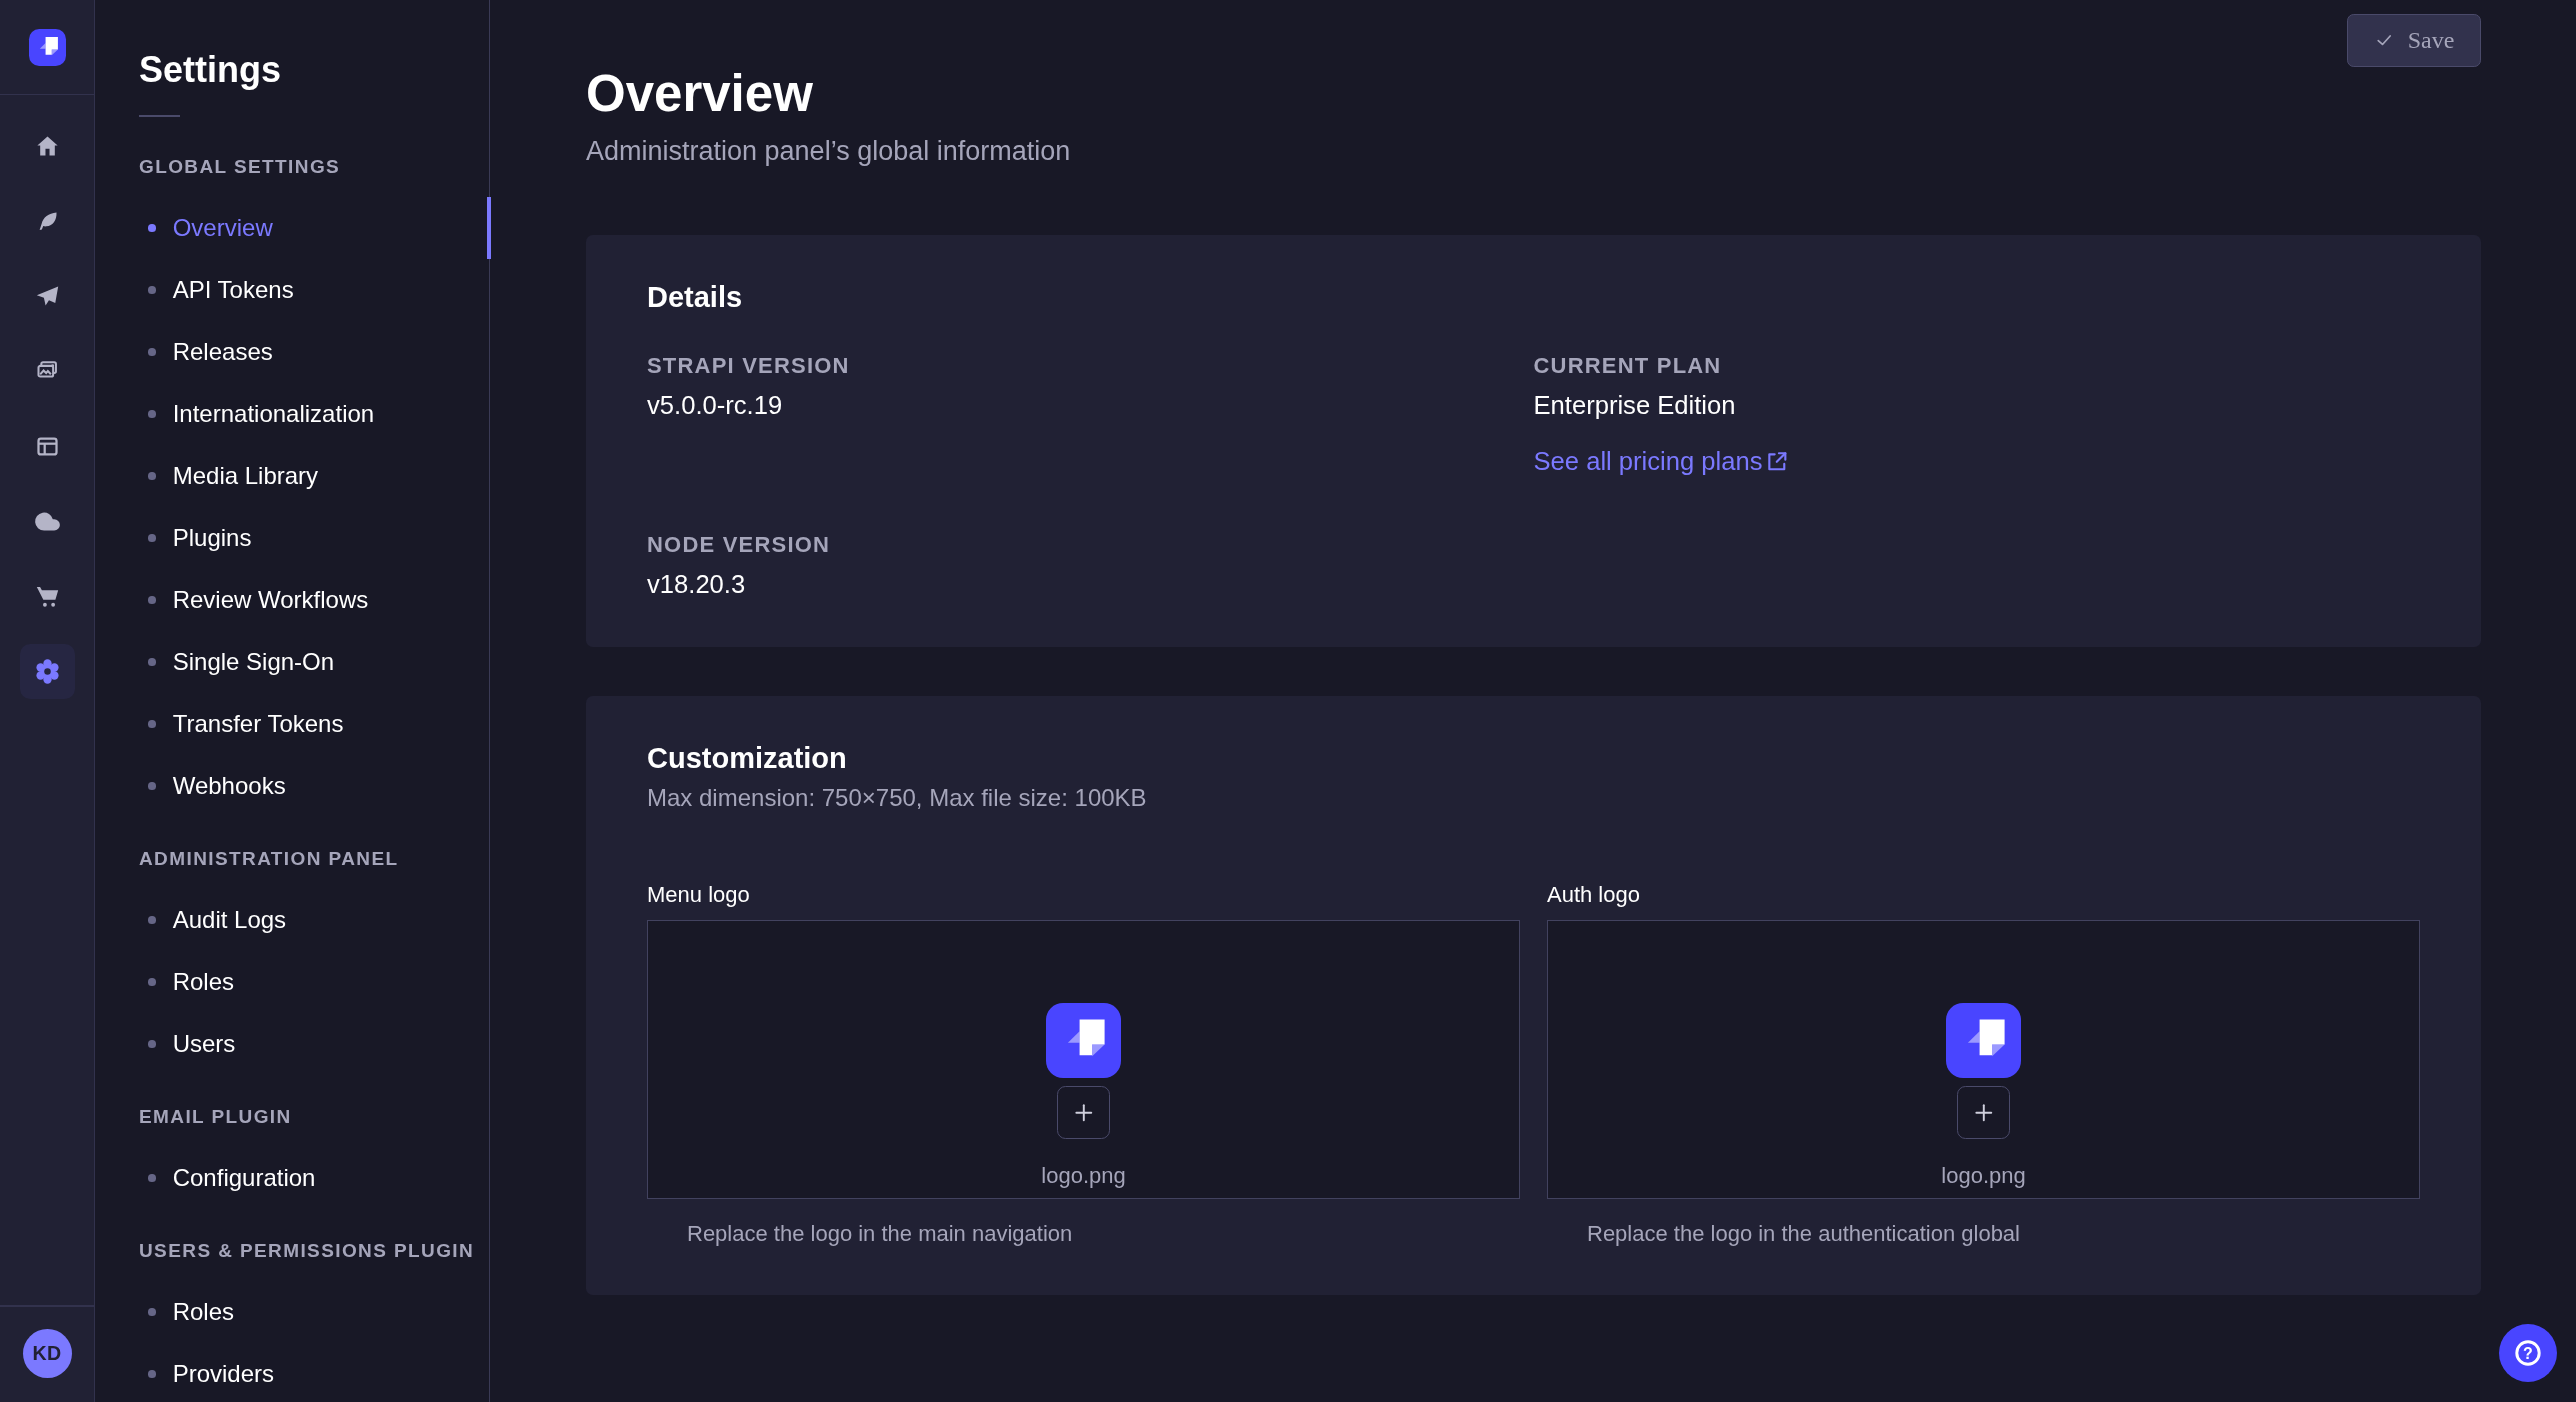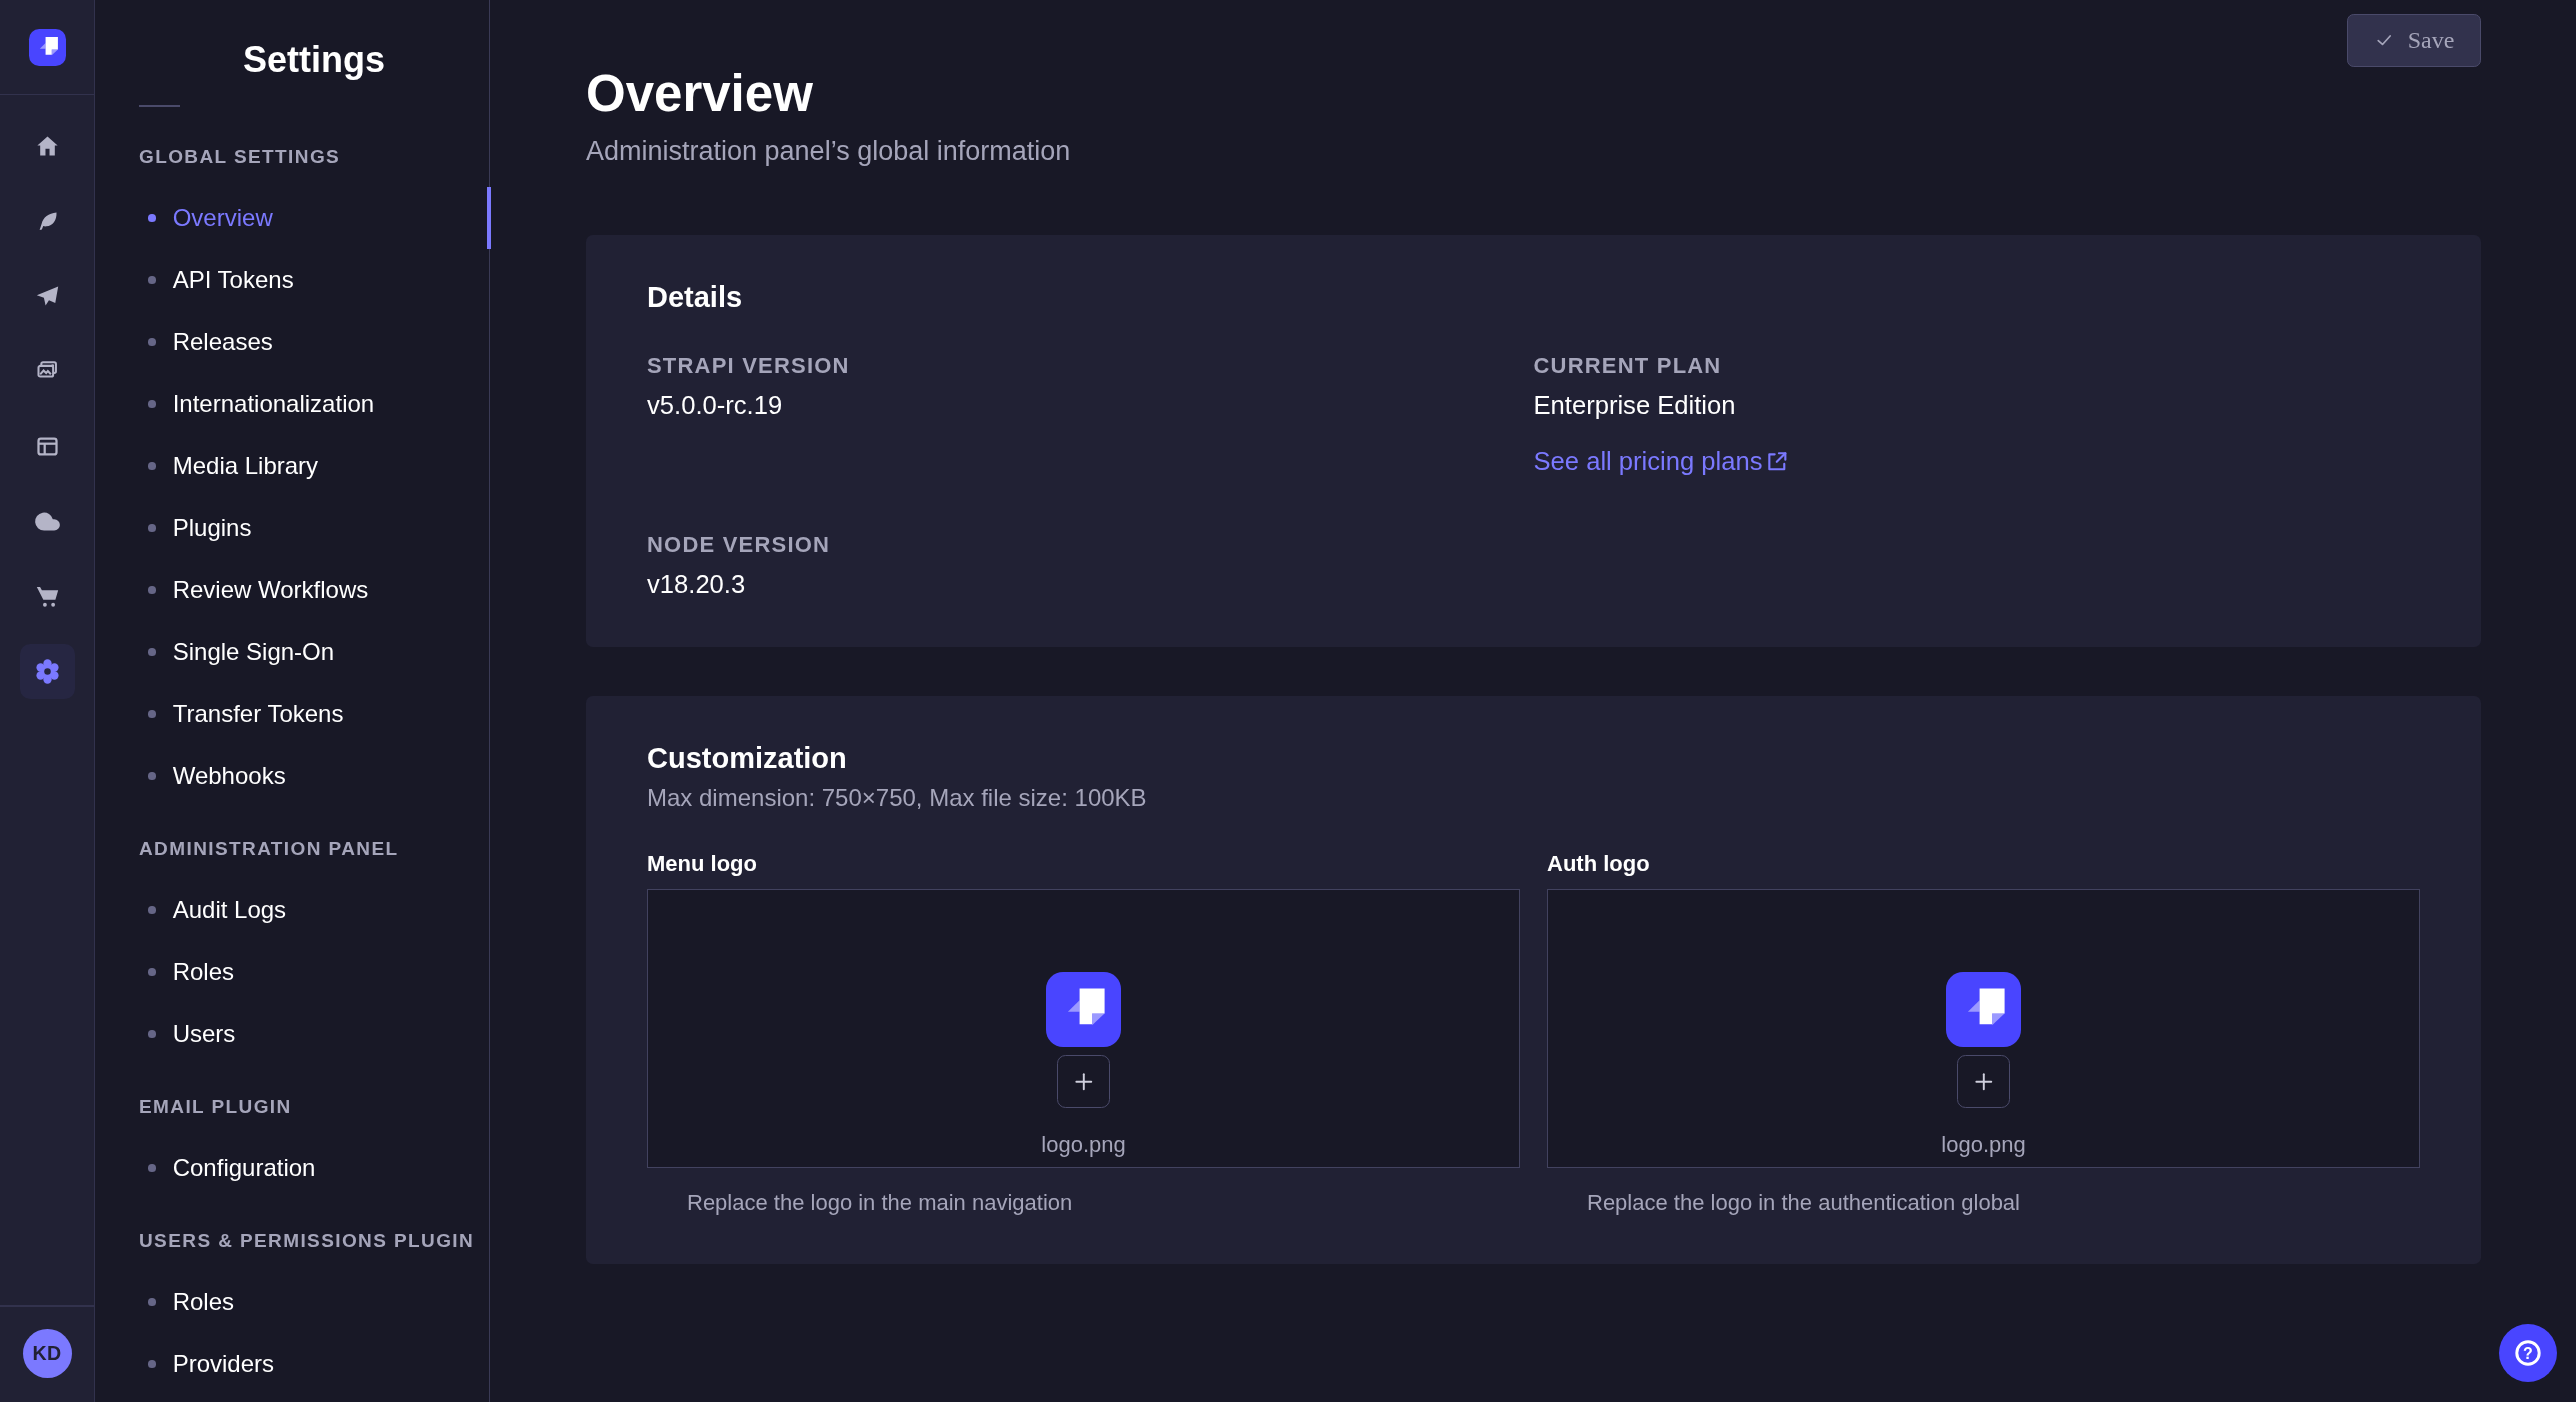"Settings" .subnav-title { padding: 39px 0 0 44px -> 49px 0 0 44px; text-align: center -> none }
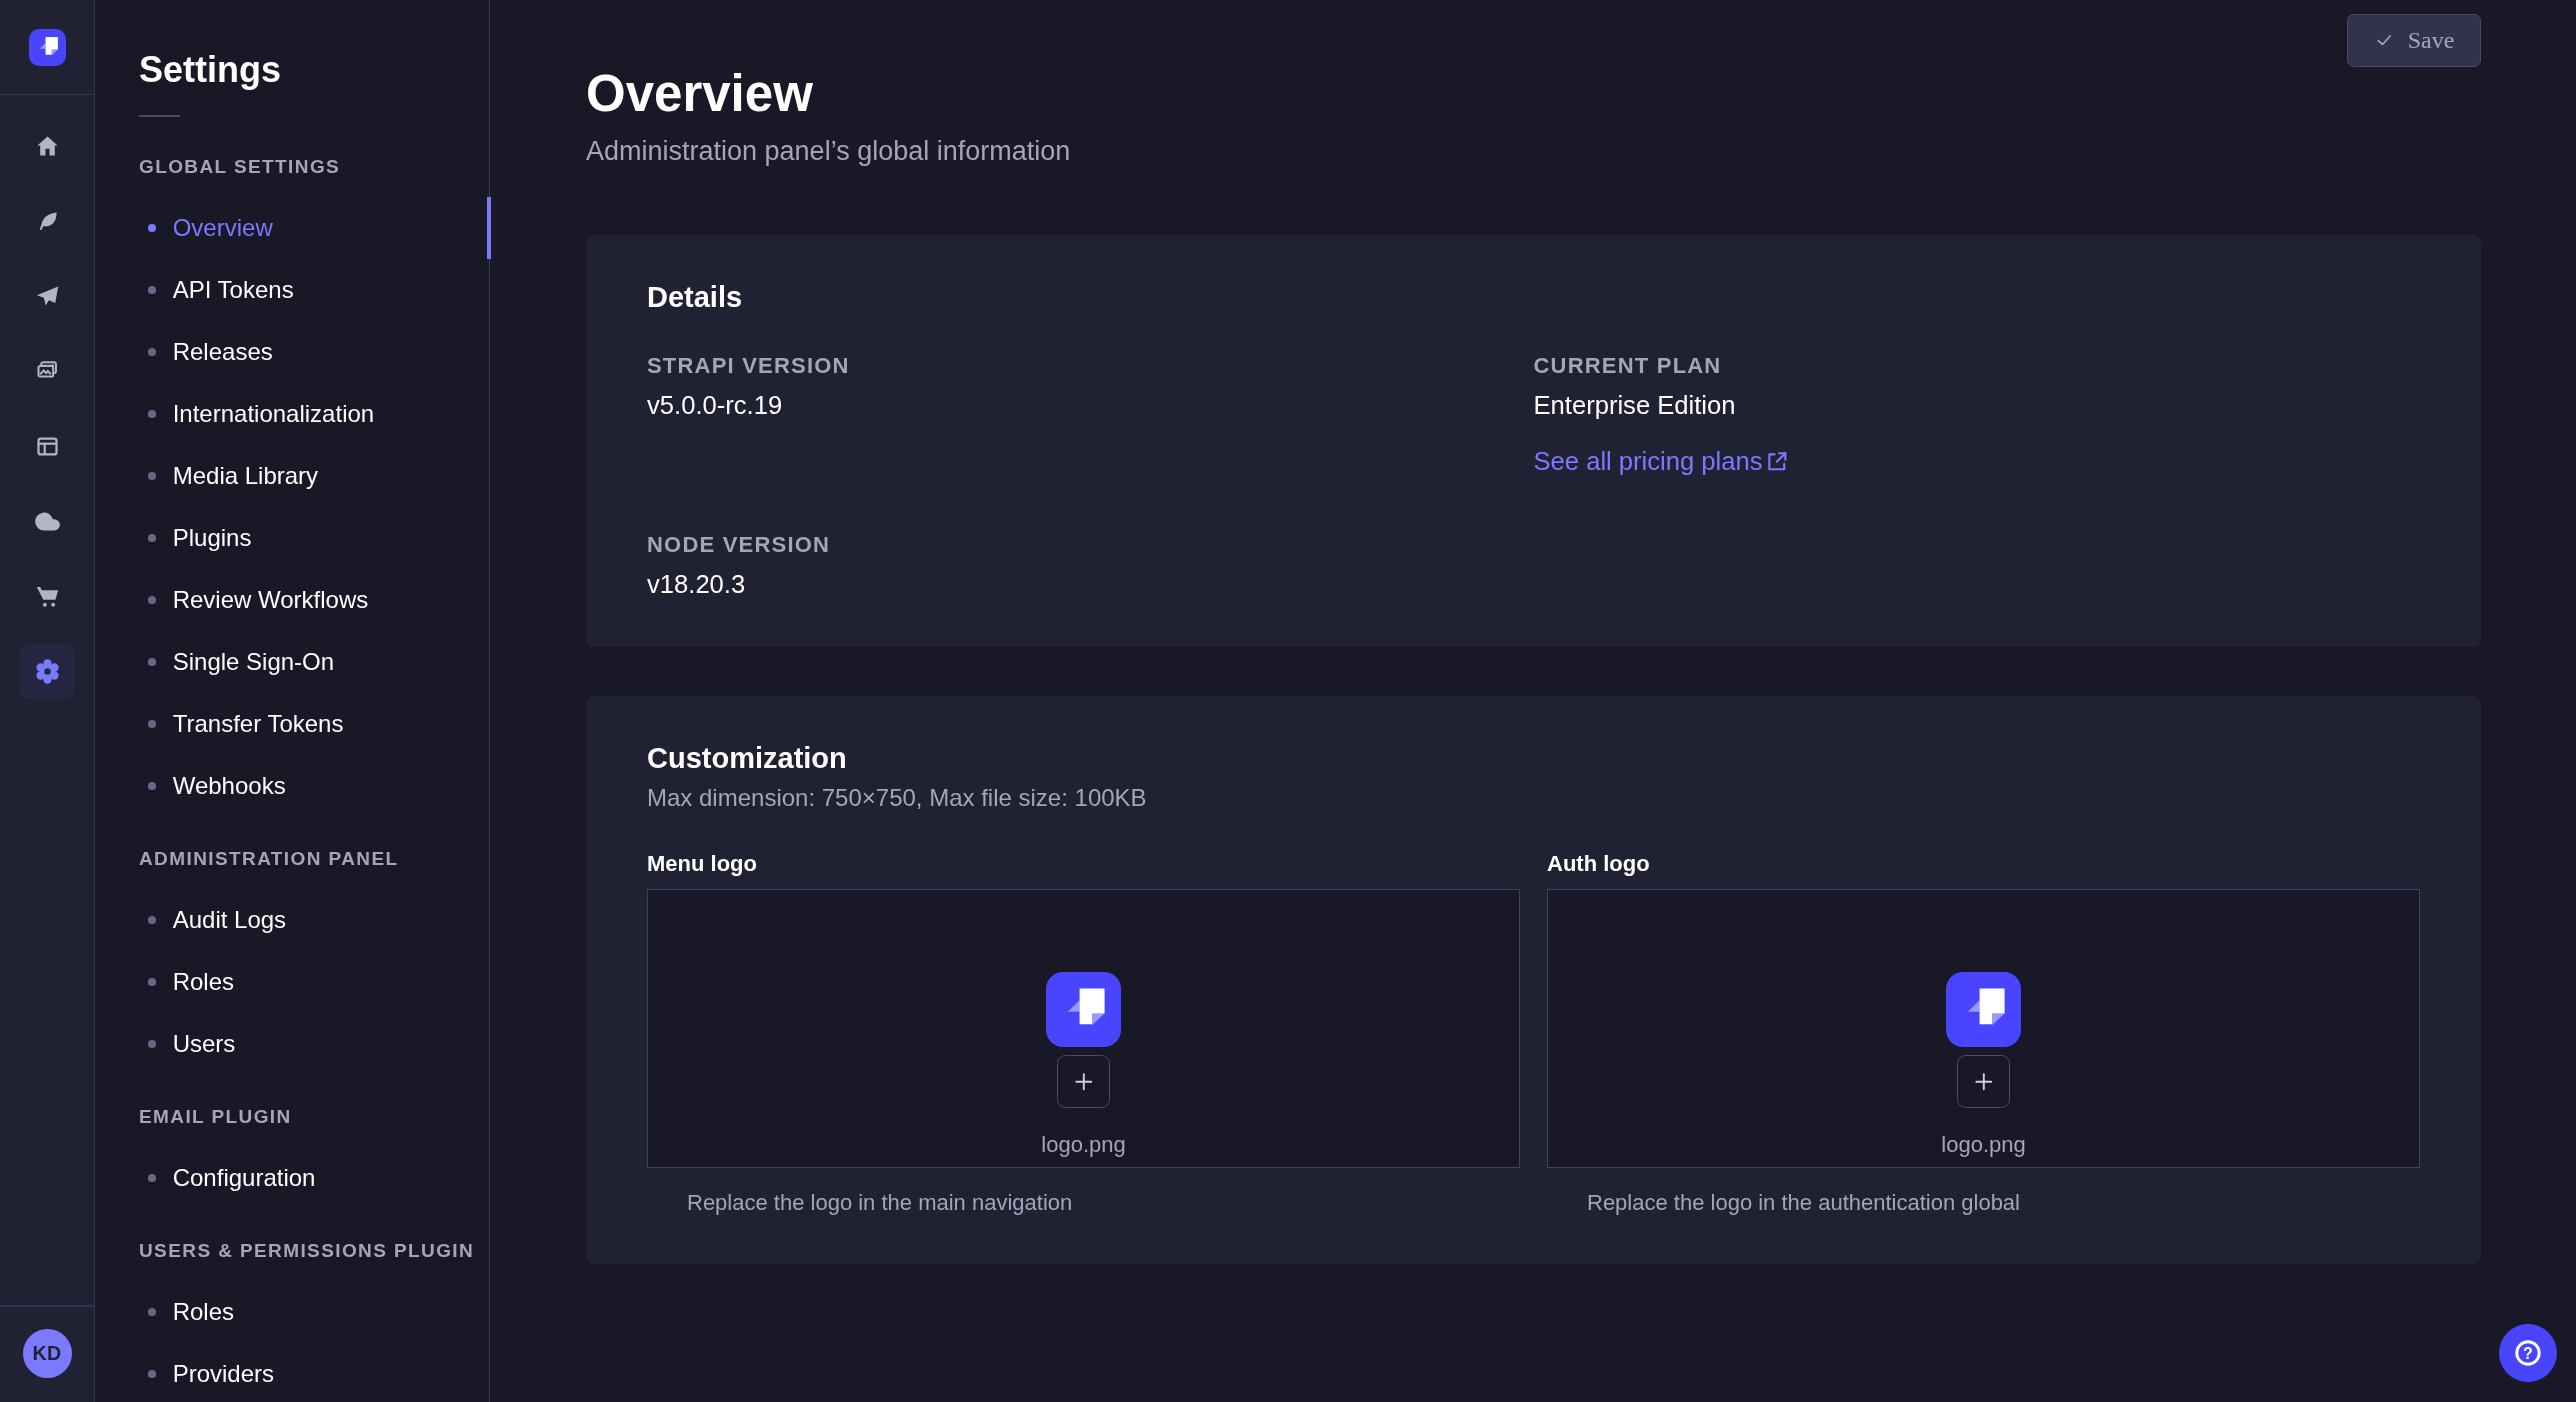"Menu logo" .upload-label { font-weight: 700 -> 400; margin-top: none -> 31px }
